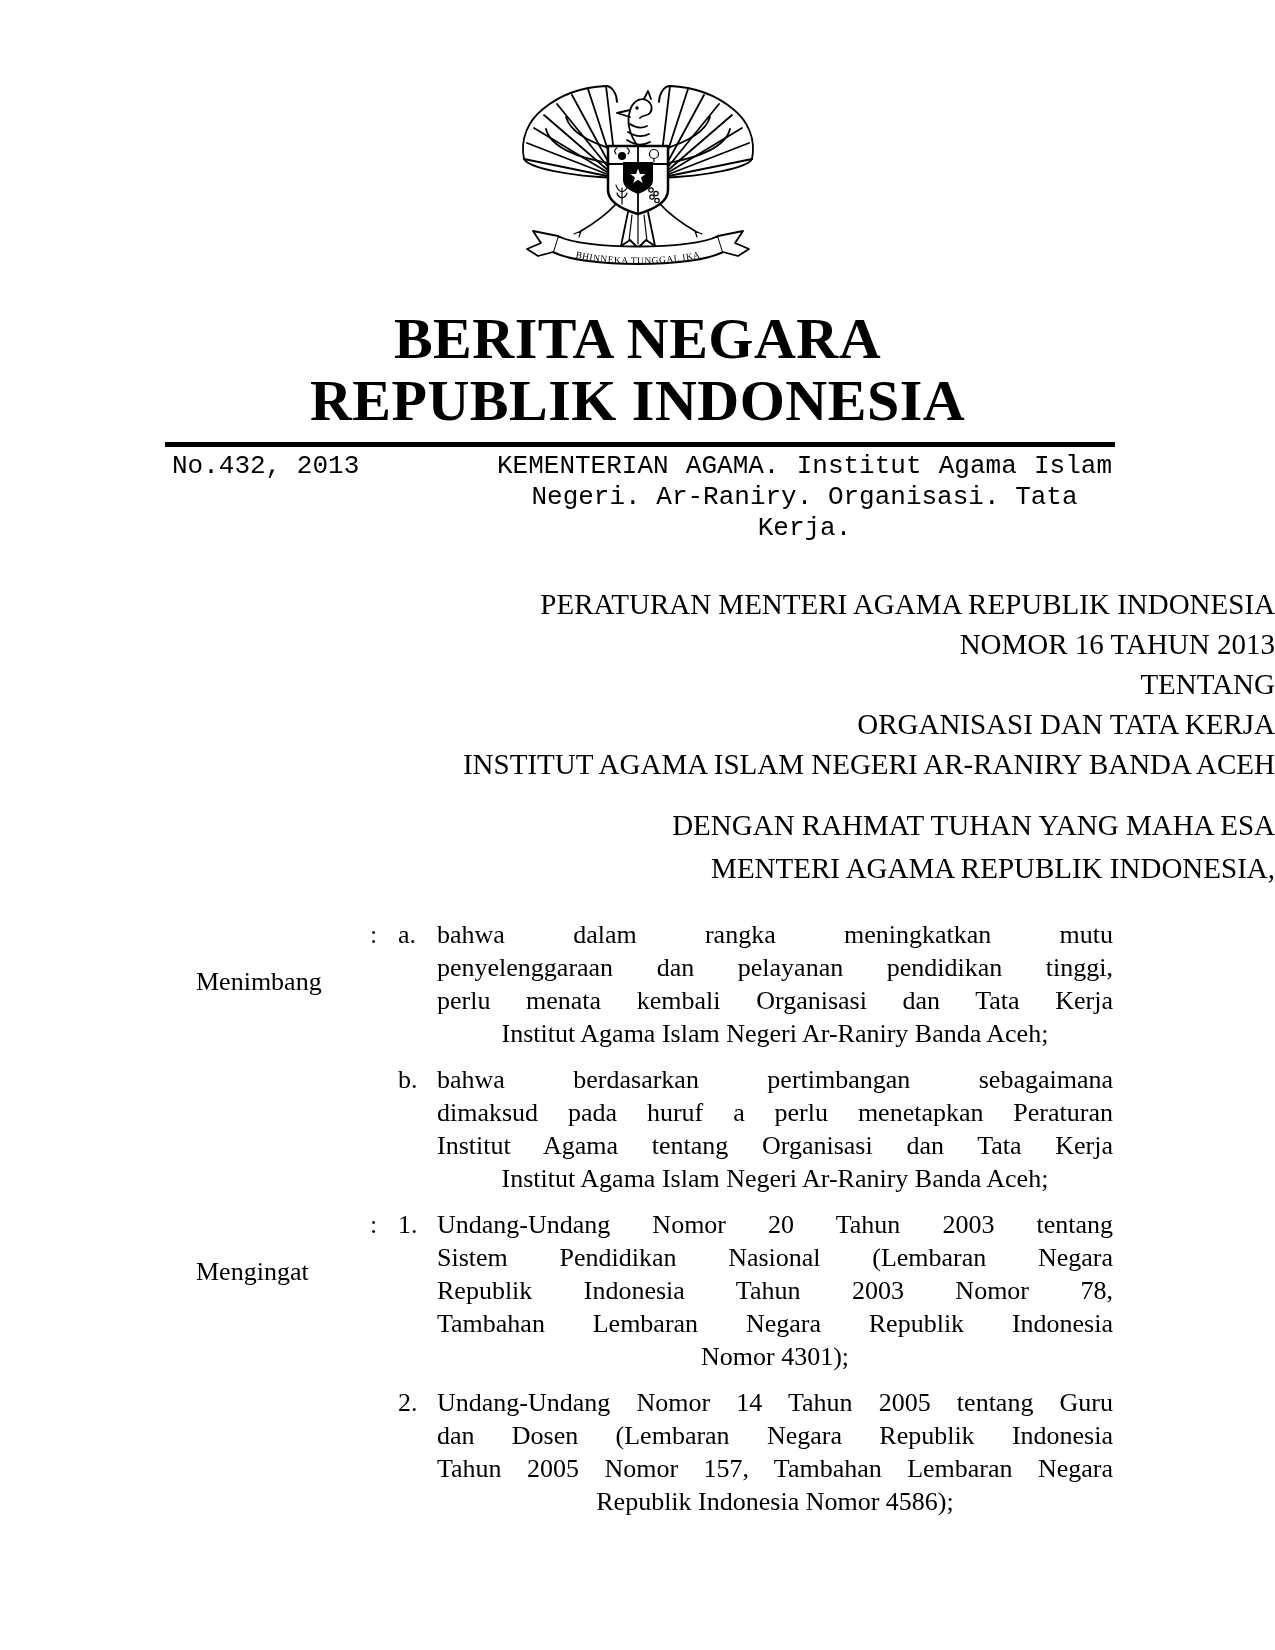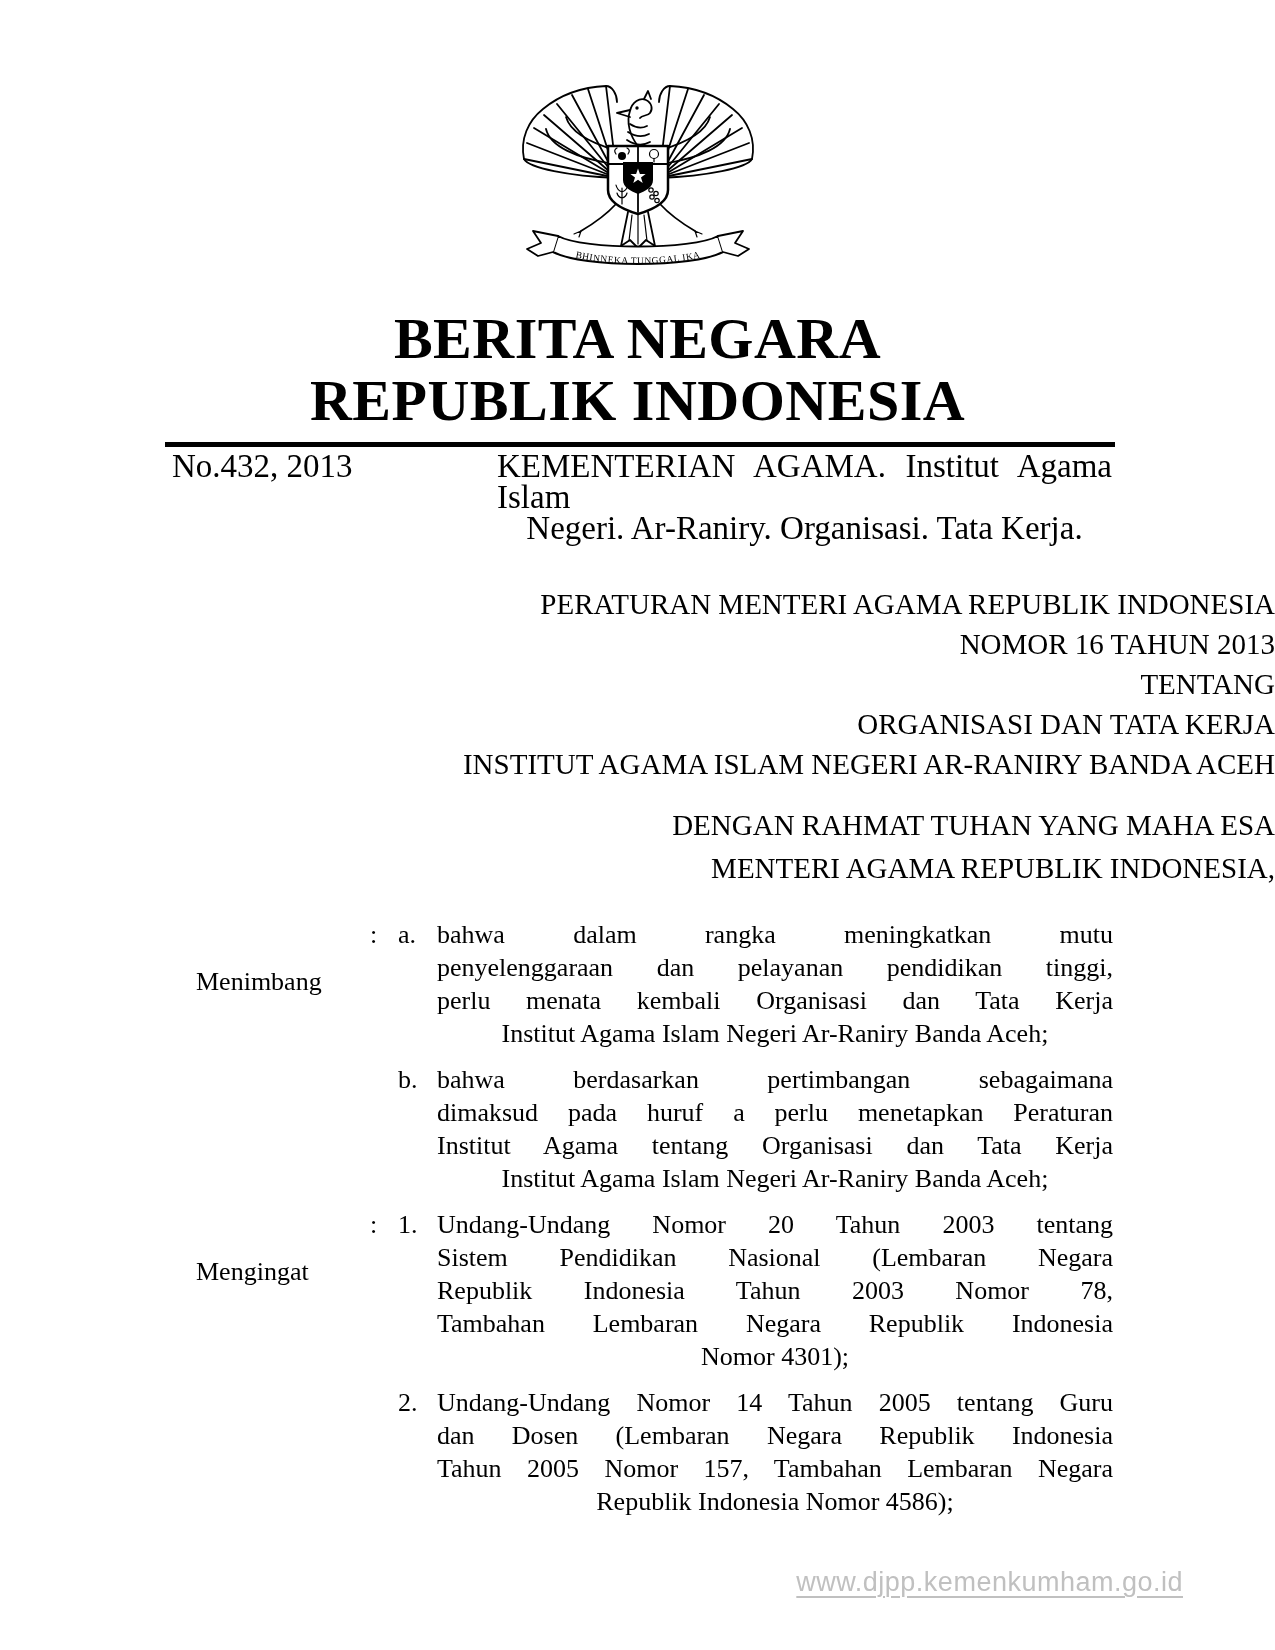"No.432, 2013" .subheader { font-family: none -> Liberation Mono, monospace; font-size: 33px -> 26px }
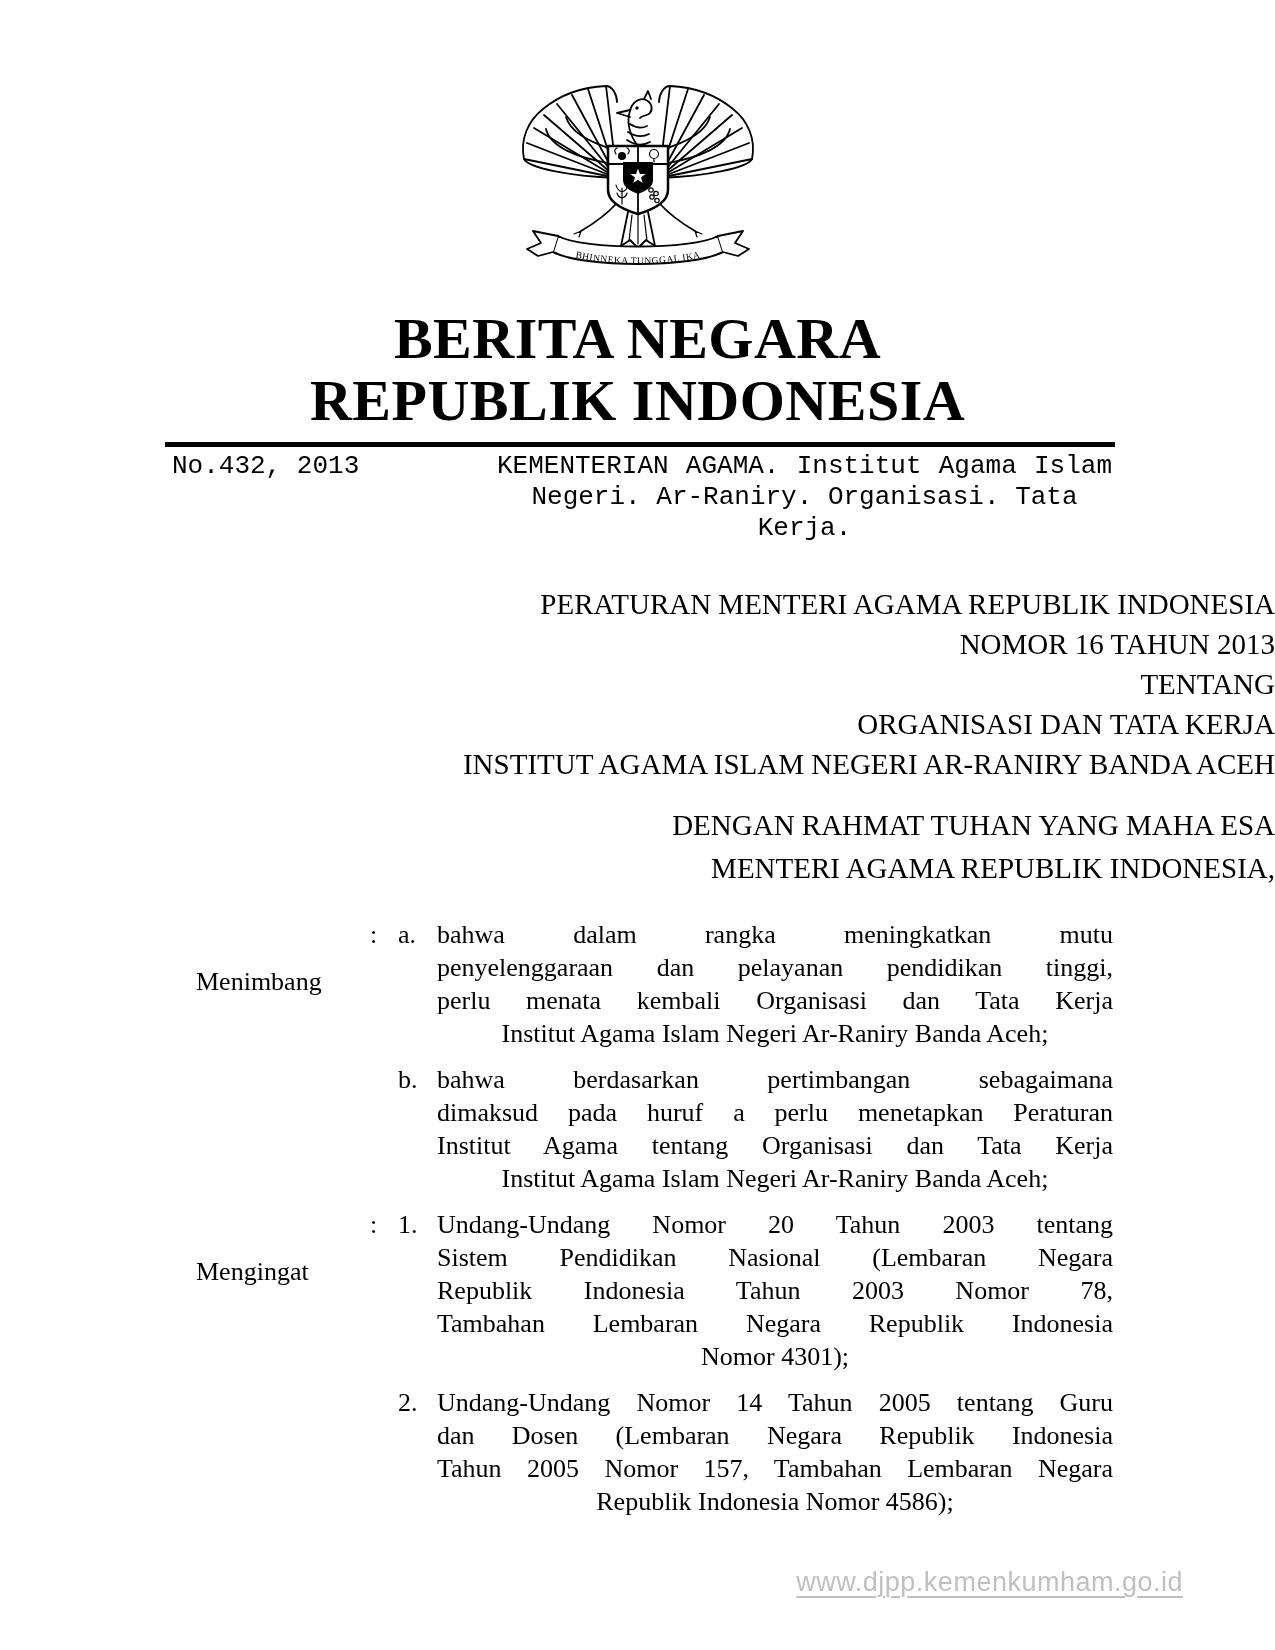"www.djpp.kemenkumham.go.id" div.footer-link { html: <div>www.djpp.kemenkumham.go.id</div> -> none }
